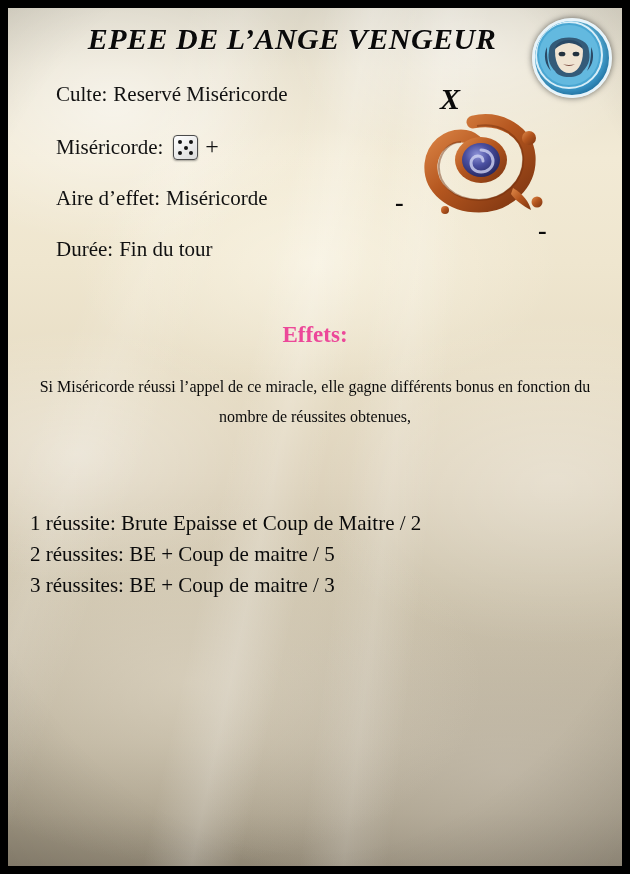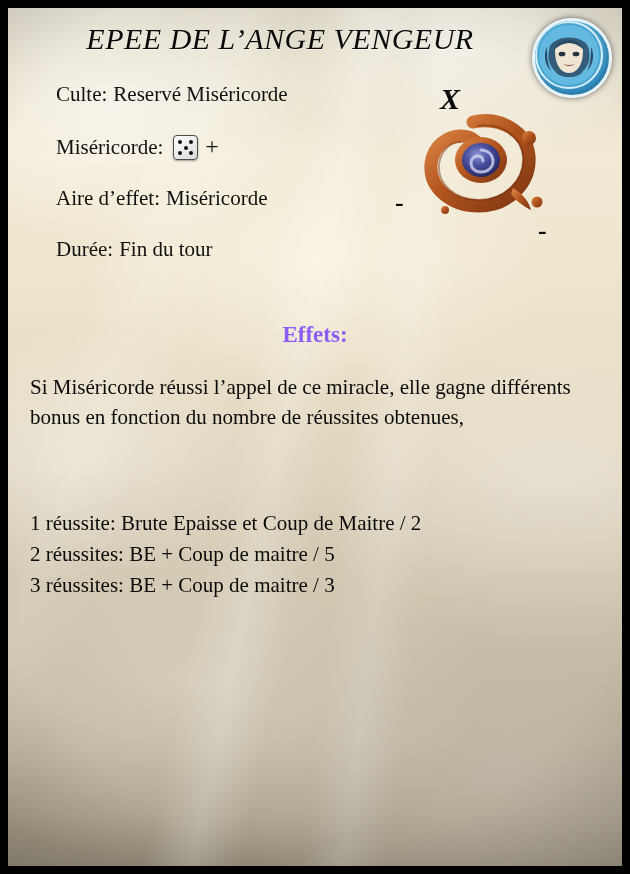"EPEE DE L’ANGE VENGEUR" .title { font-weight: normal -> bold; left: 0 -> 12px }
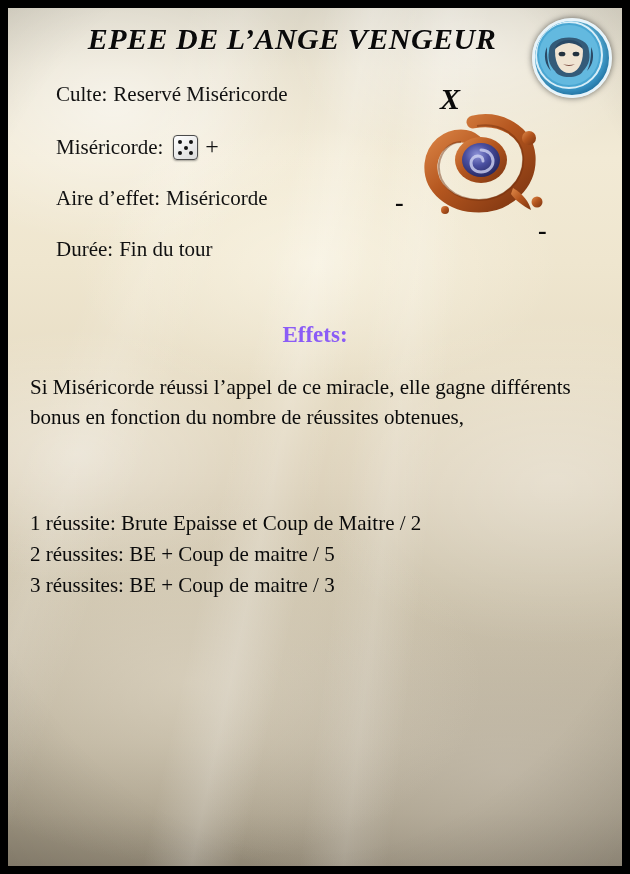"Effets:" .effects-title { color: #8b5cf6 -> #ec4899 }
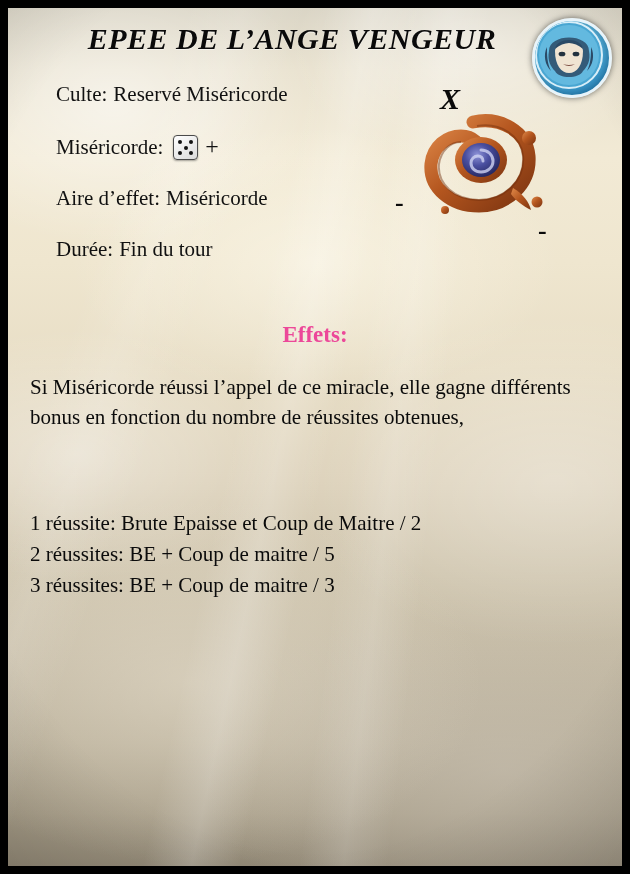"Si Miséricorde réussi l’appel de" .effects-body { font-size: 21px -> 16px; text-align: none -> center }
